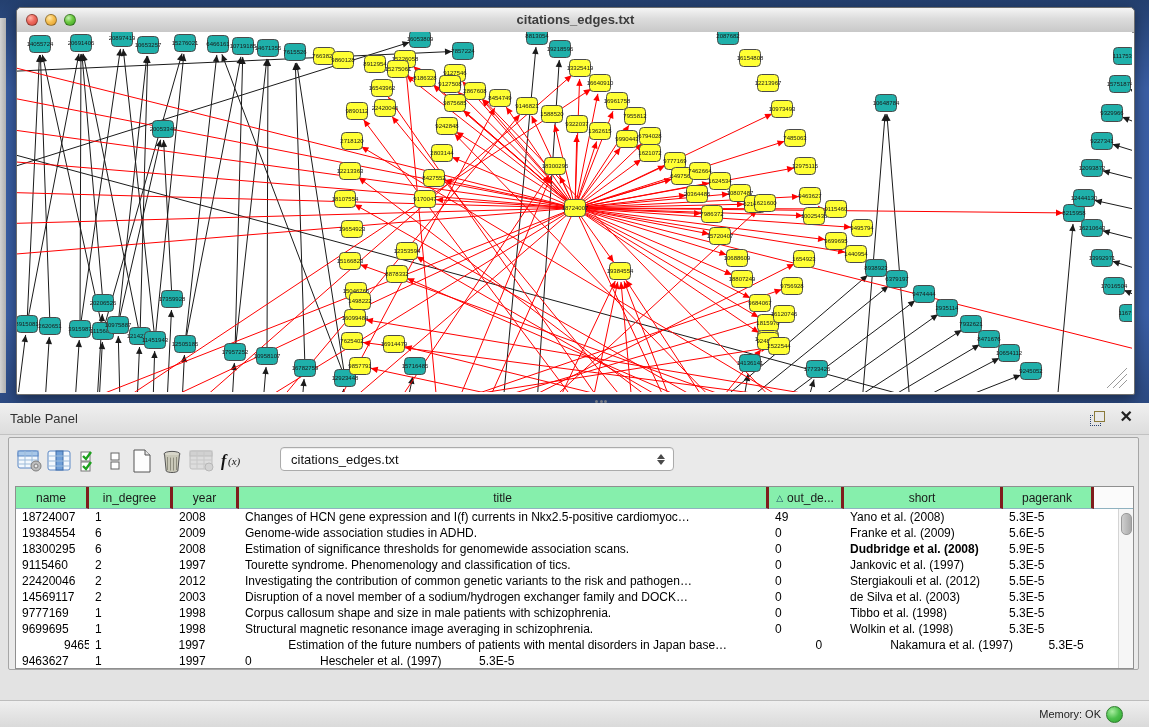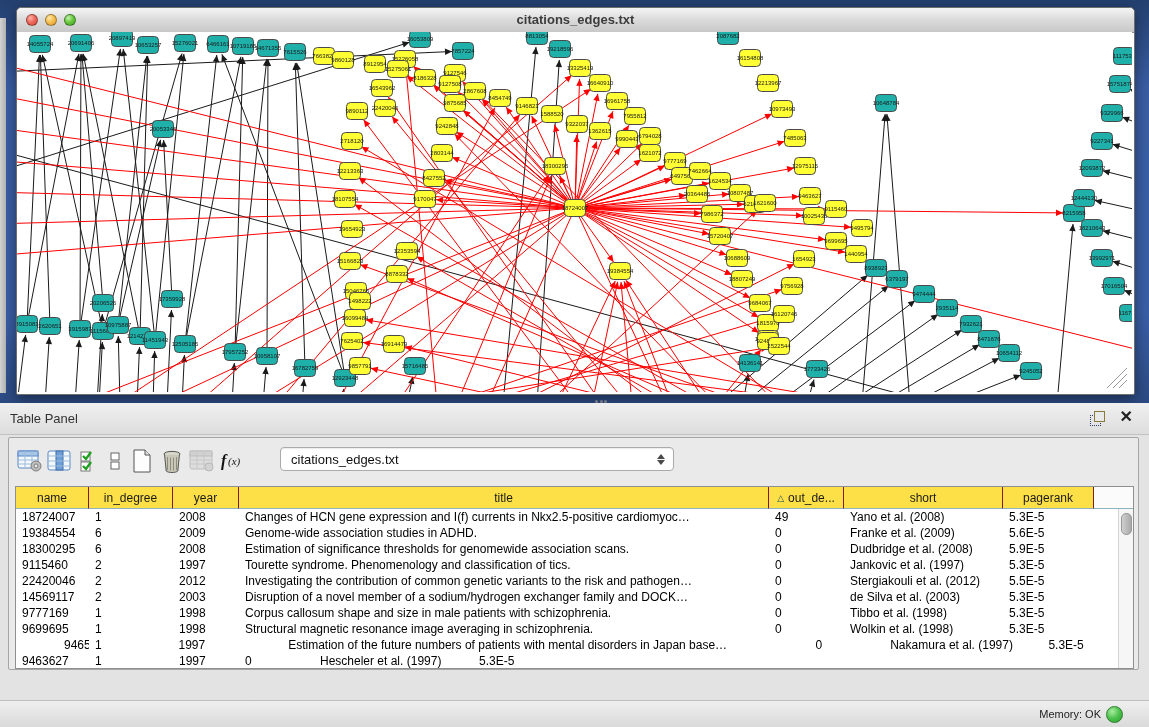"name" .th { background: #fde047 -> #86efac; border-right: 1px solid #7f1d1d -> 3px solid #7f1d1d }
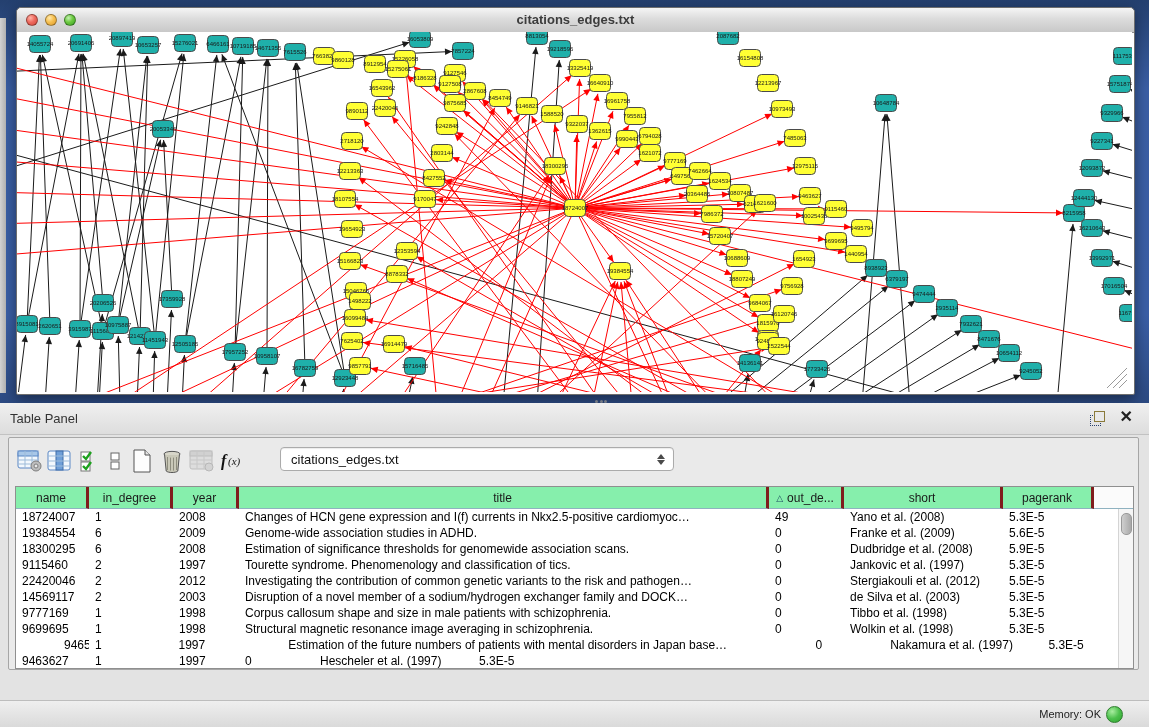"Dudbridge et al. (2008)" div.td { font-weight: none -> bold }
